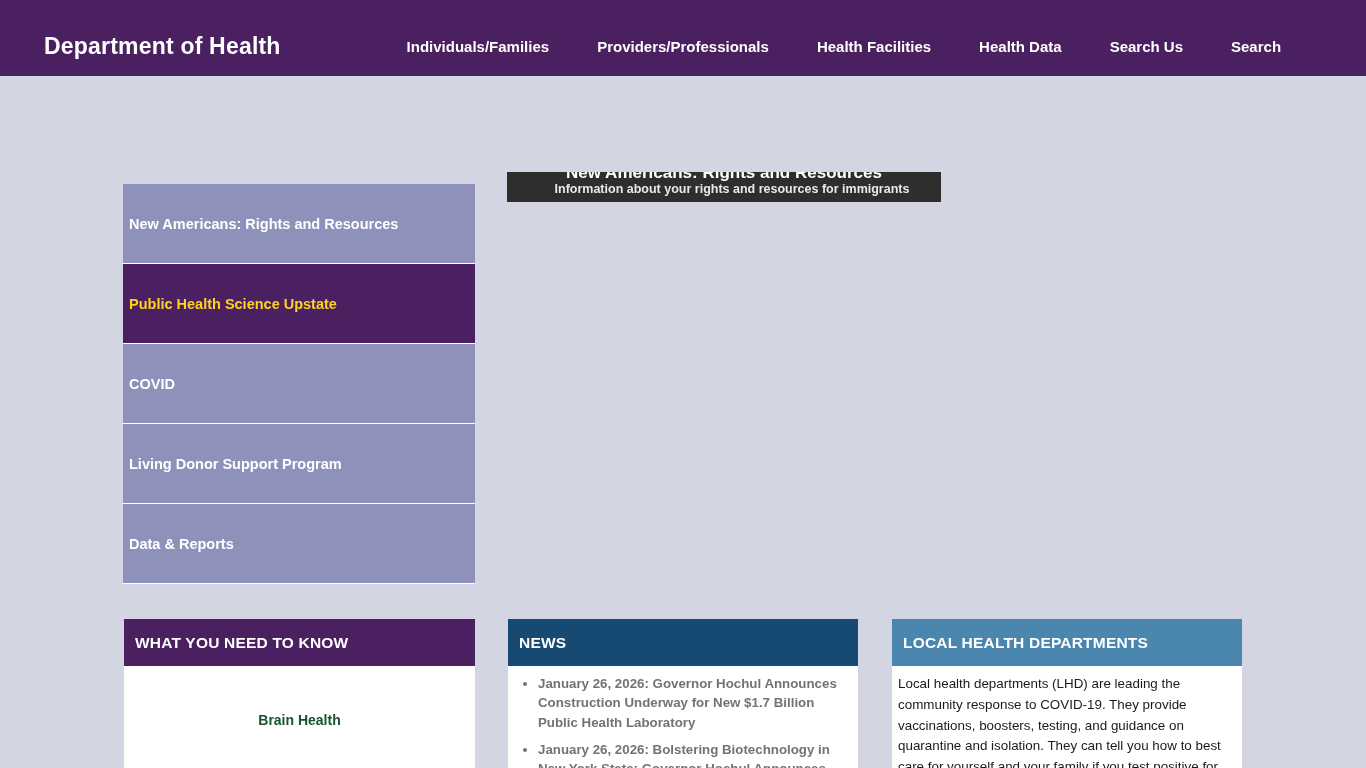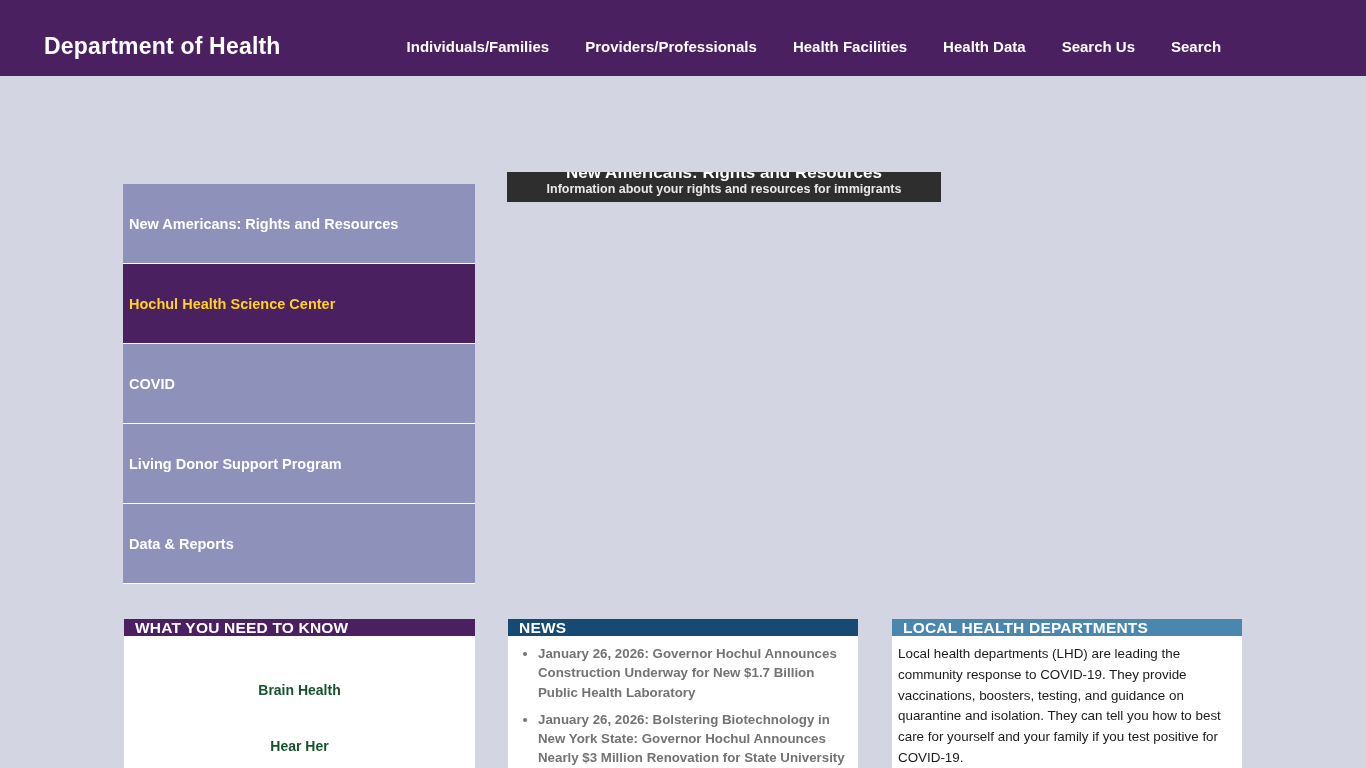"Individuals/Families" #main-nav { gap: 0 -> 12px }
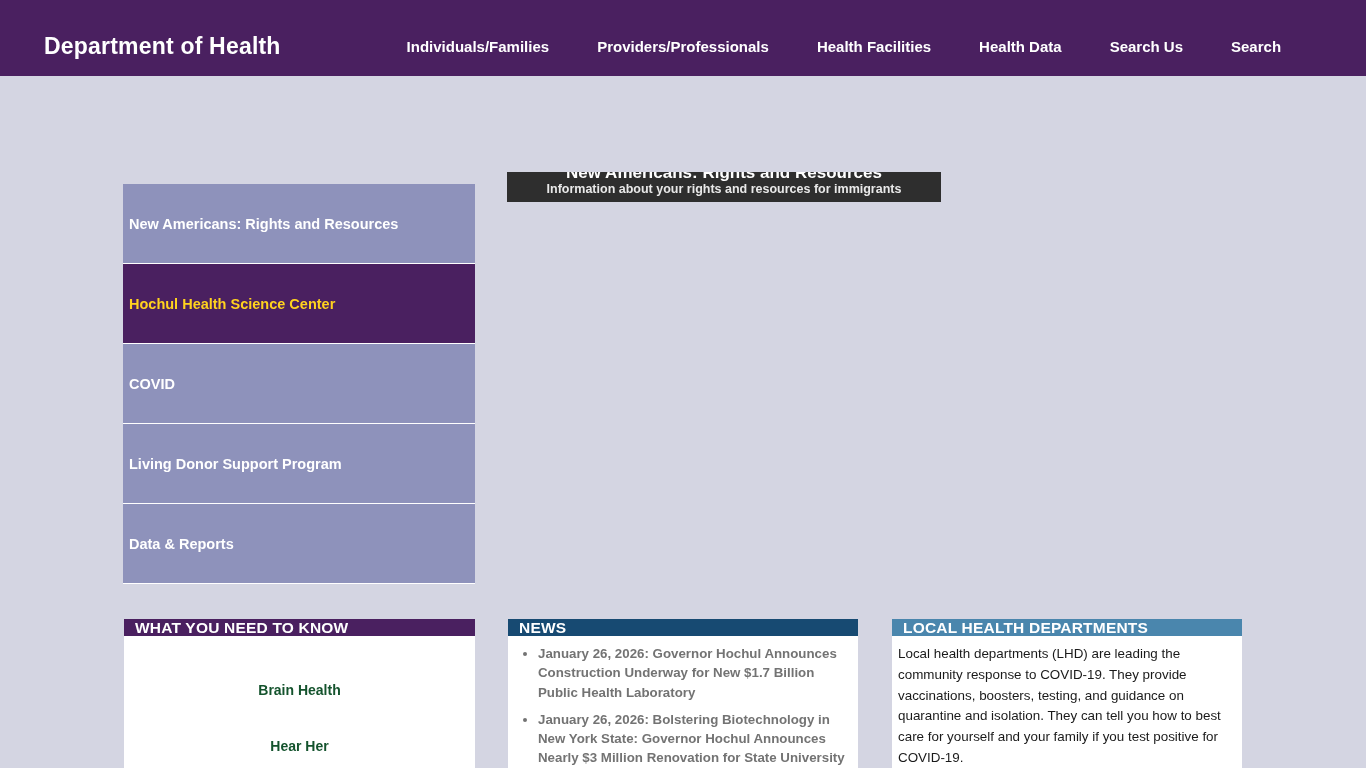"Information about your rights and" #hero-banner-sub { left: 0 -> 8px }
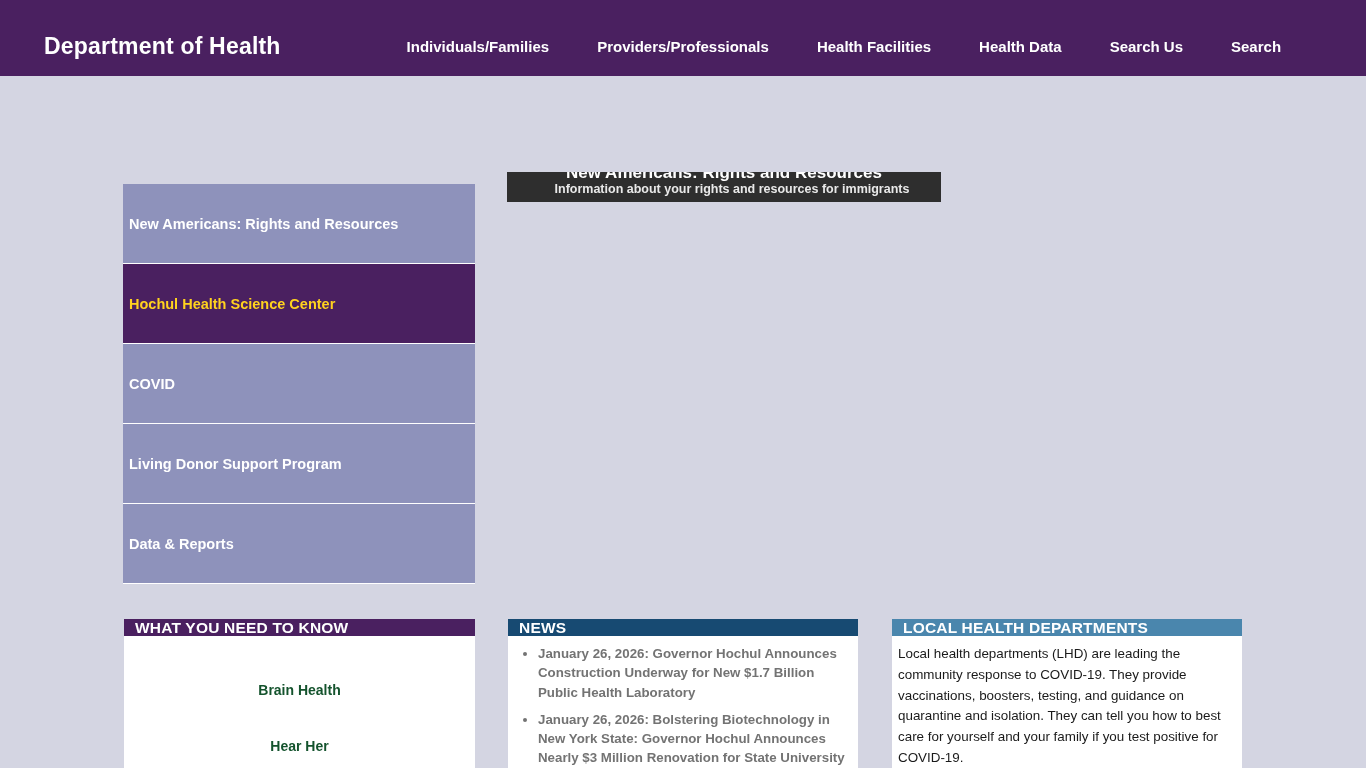"Hochul Health Science Center" span.menu-label { text: Hochul Health Science Center -> Public Health Science Upstate }
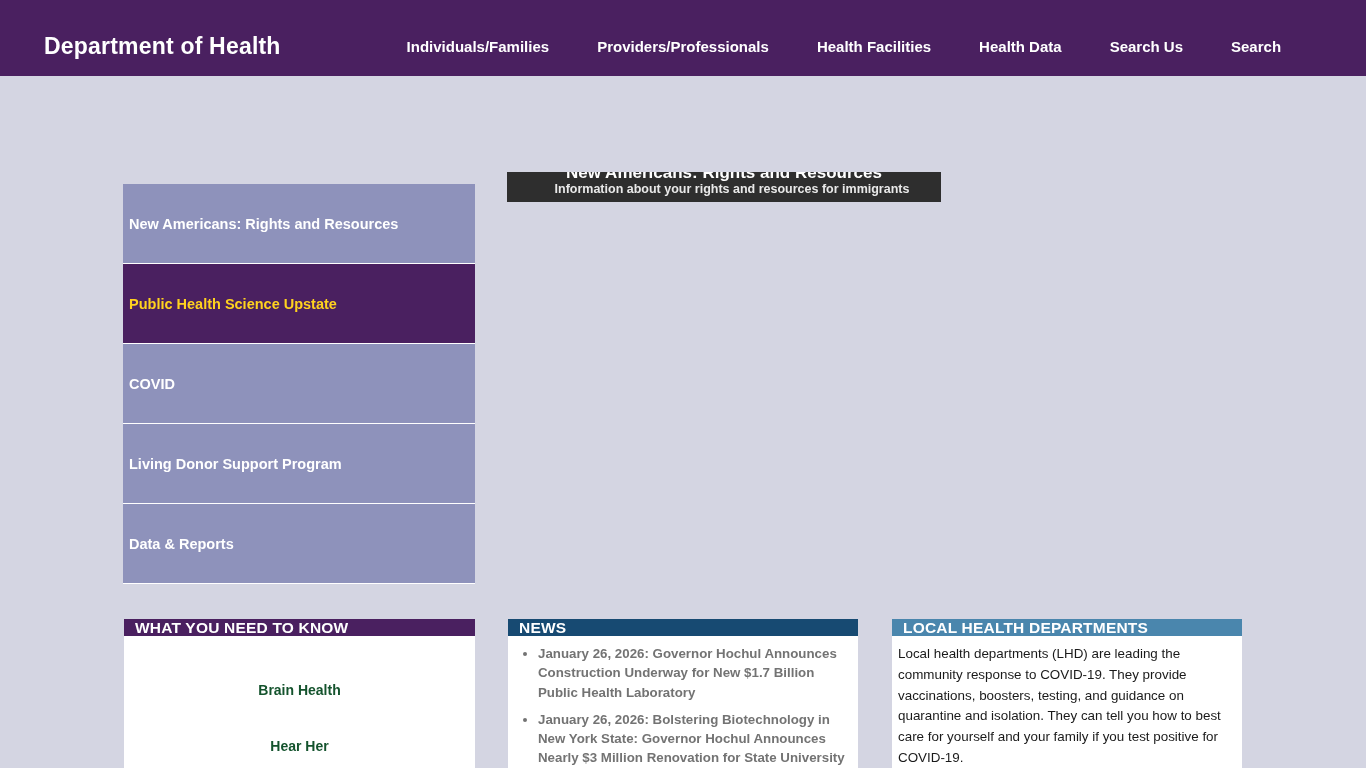"WHAT YOU NEED TO KNOW" .panel-header { height: 17px -> 47px }
